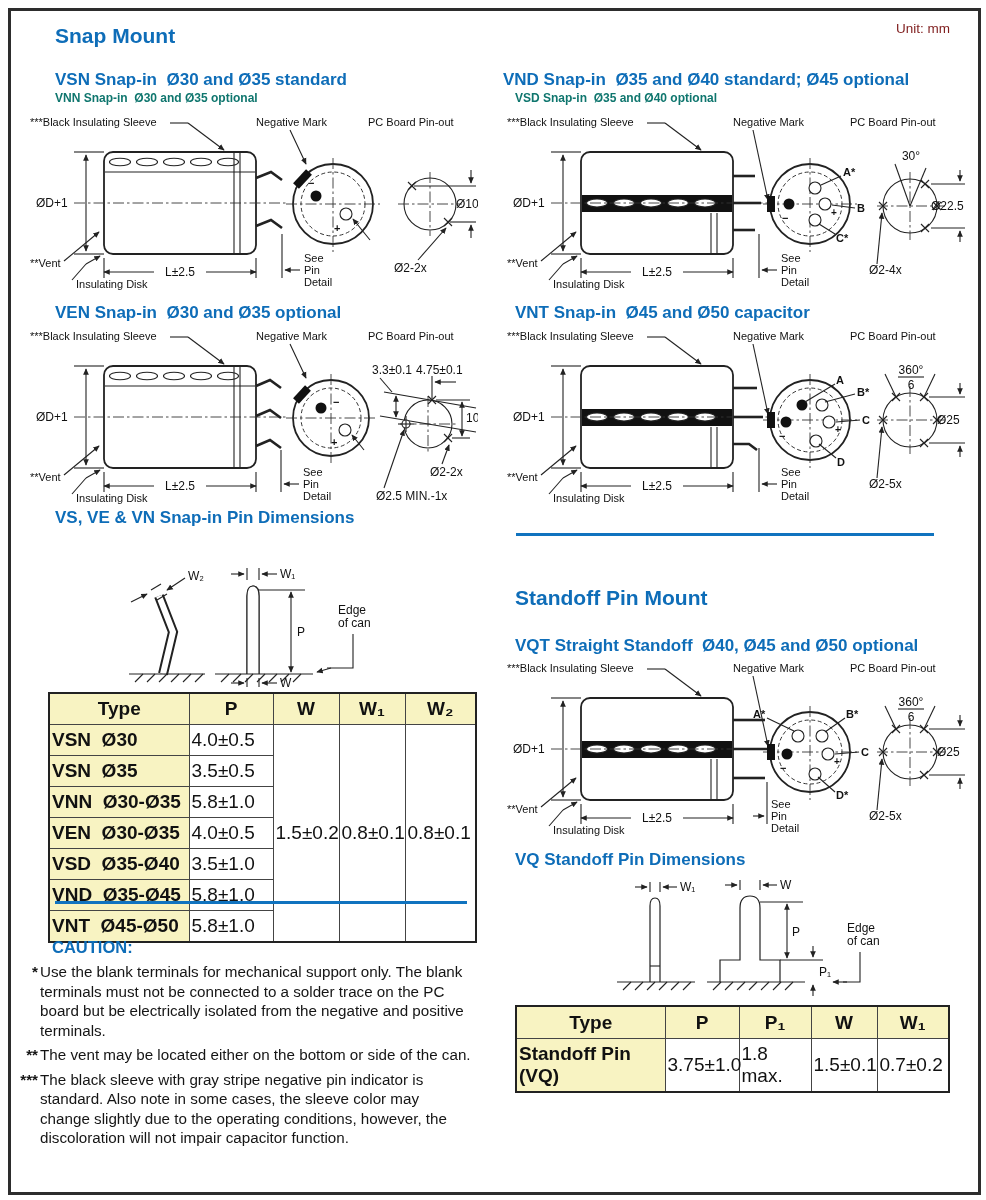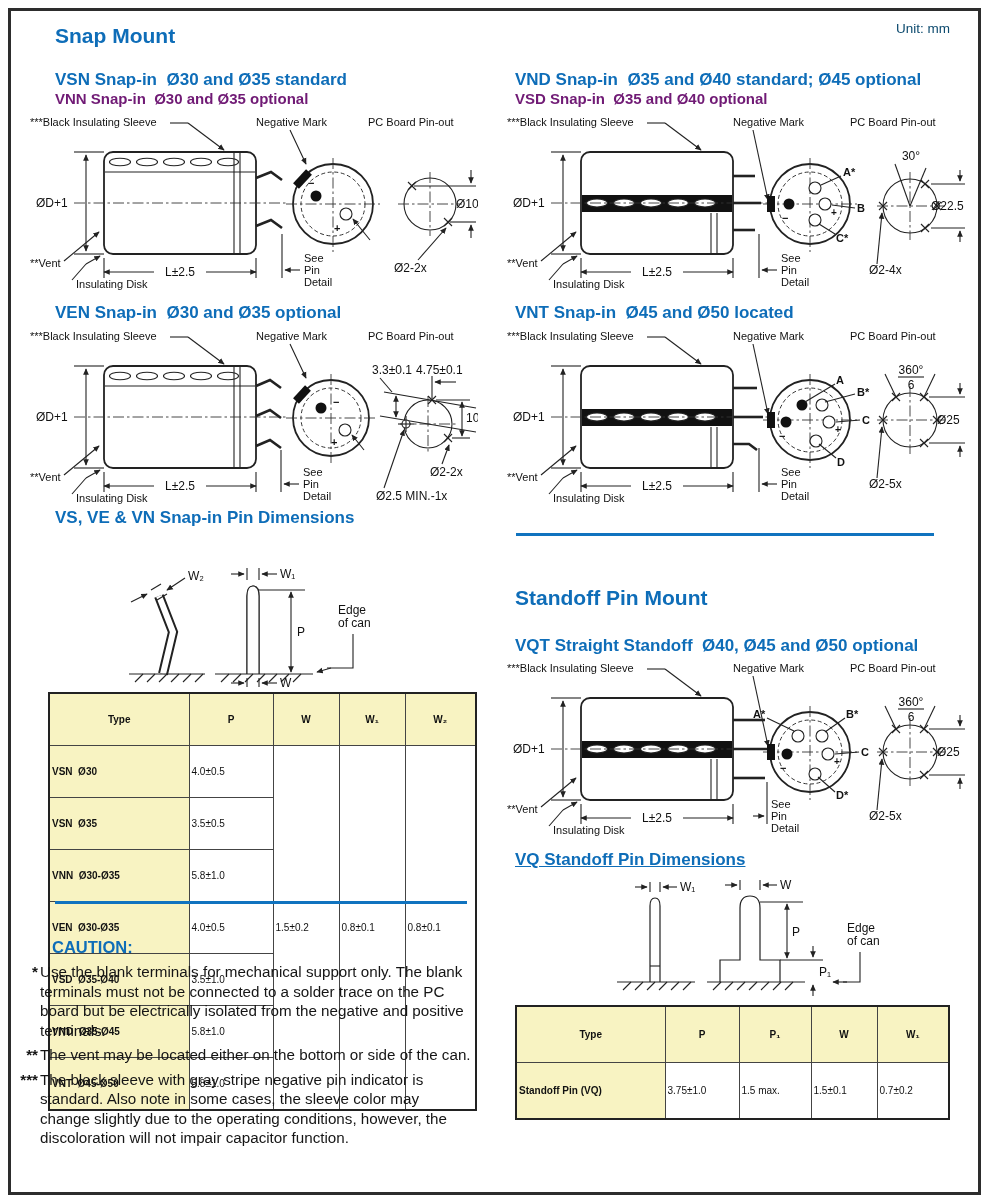"Unit: mm" .unit { color: #0c4a6e -> #7f1d1d }
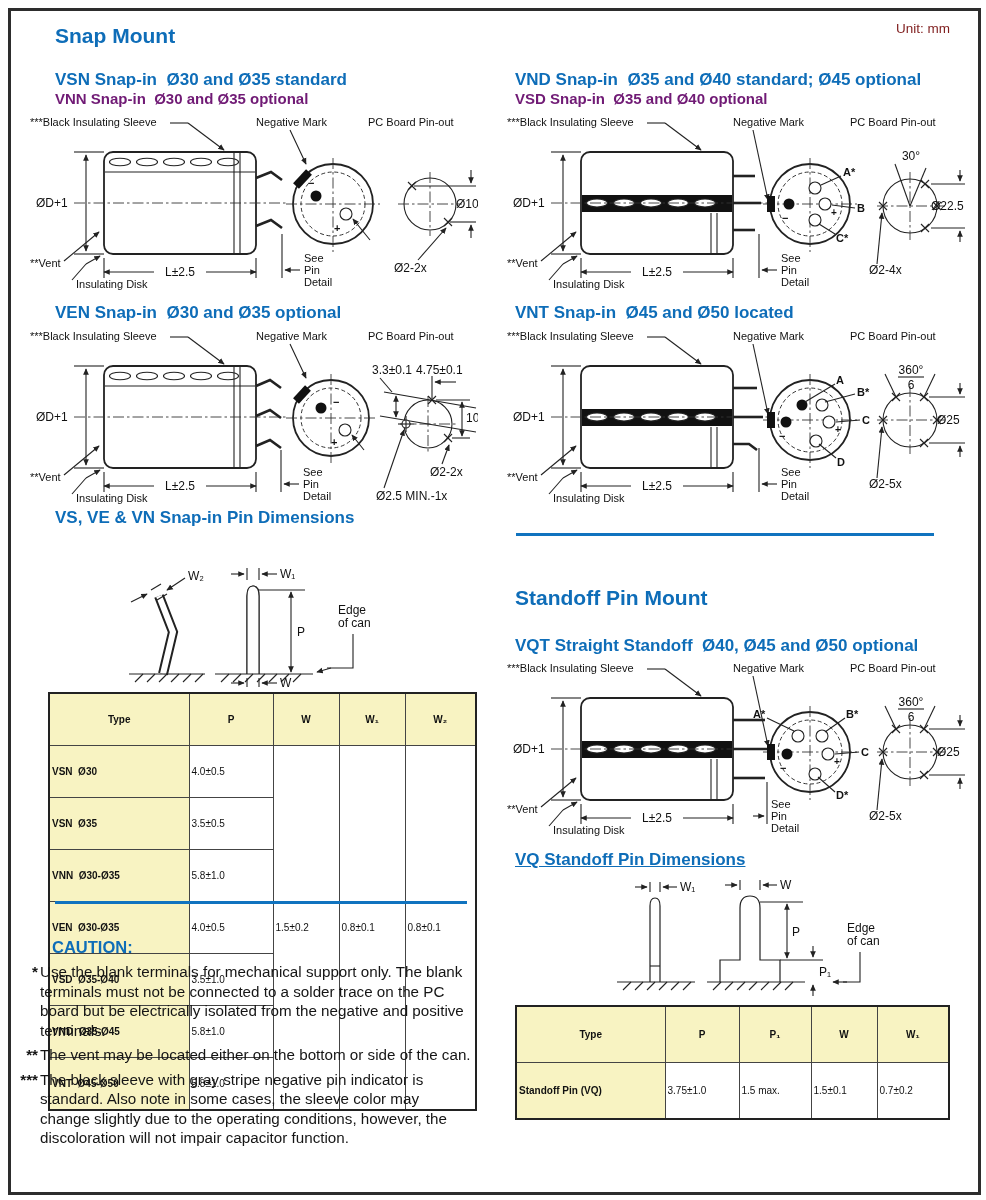"VND Snap-in Ø35 and Ø40" div.abs { left: 515px -> 503px }
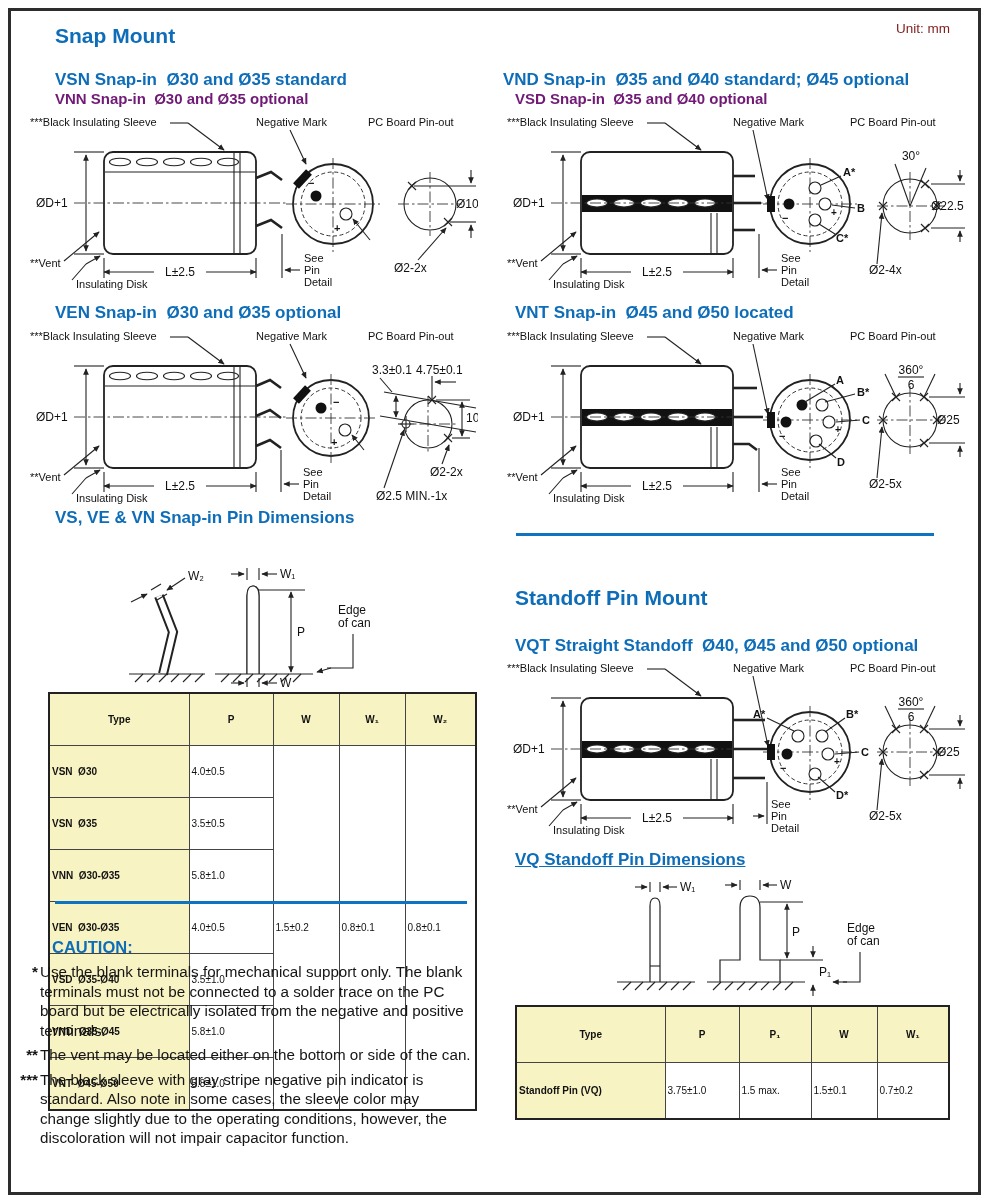"VNN Snap-in Ø30 and Ø35" .h2b { color: #701a75 -> #0f766e; font-size: 15px -> 12px }
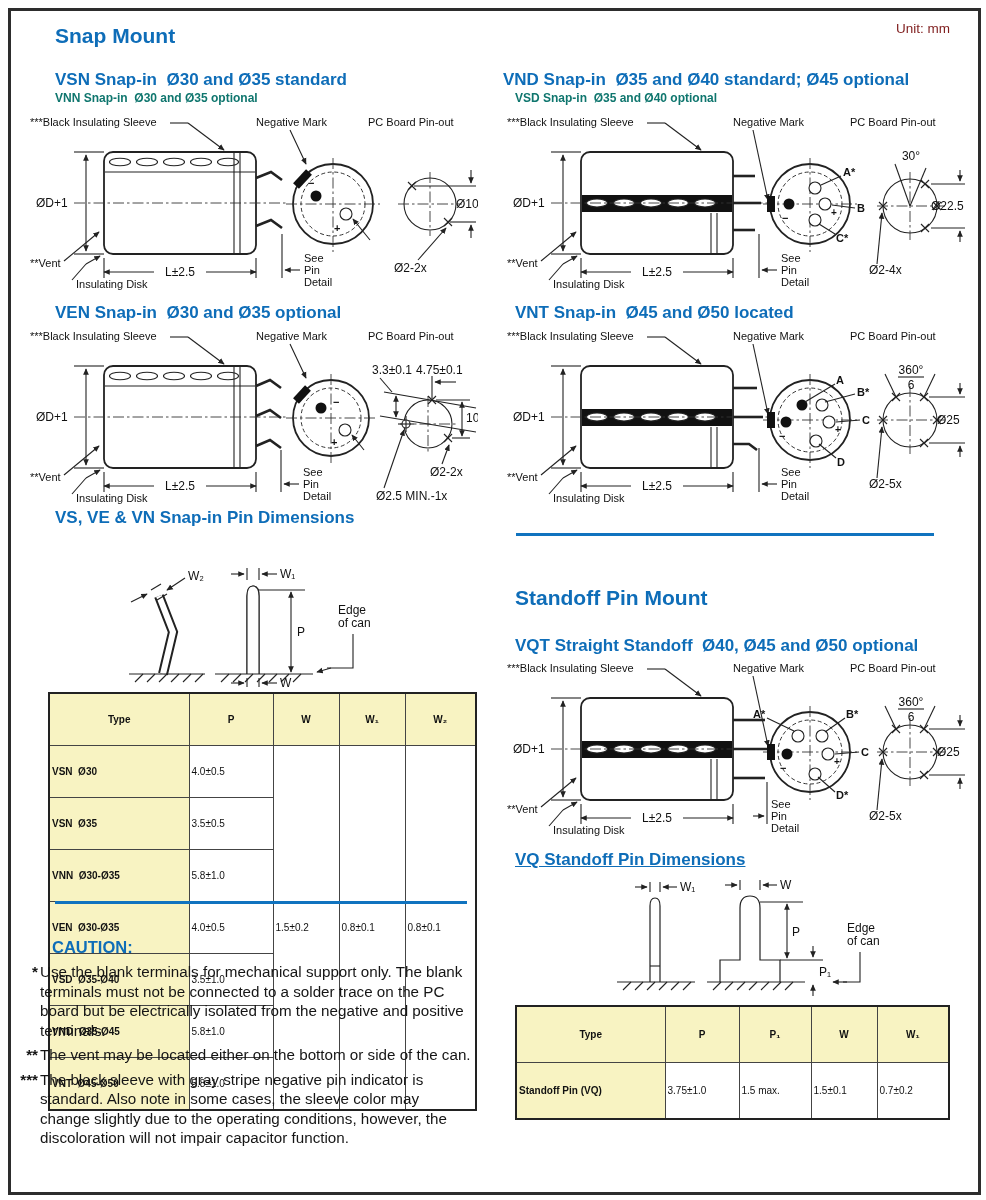"VNT Snap-in Ø45 and Ø50" div.abs { text: located -> capacitor }
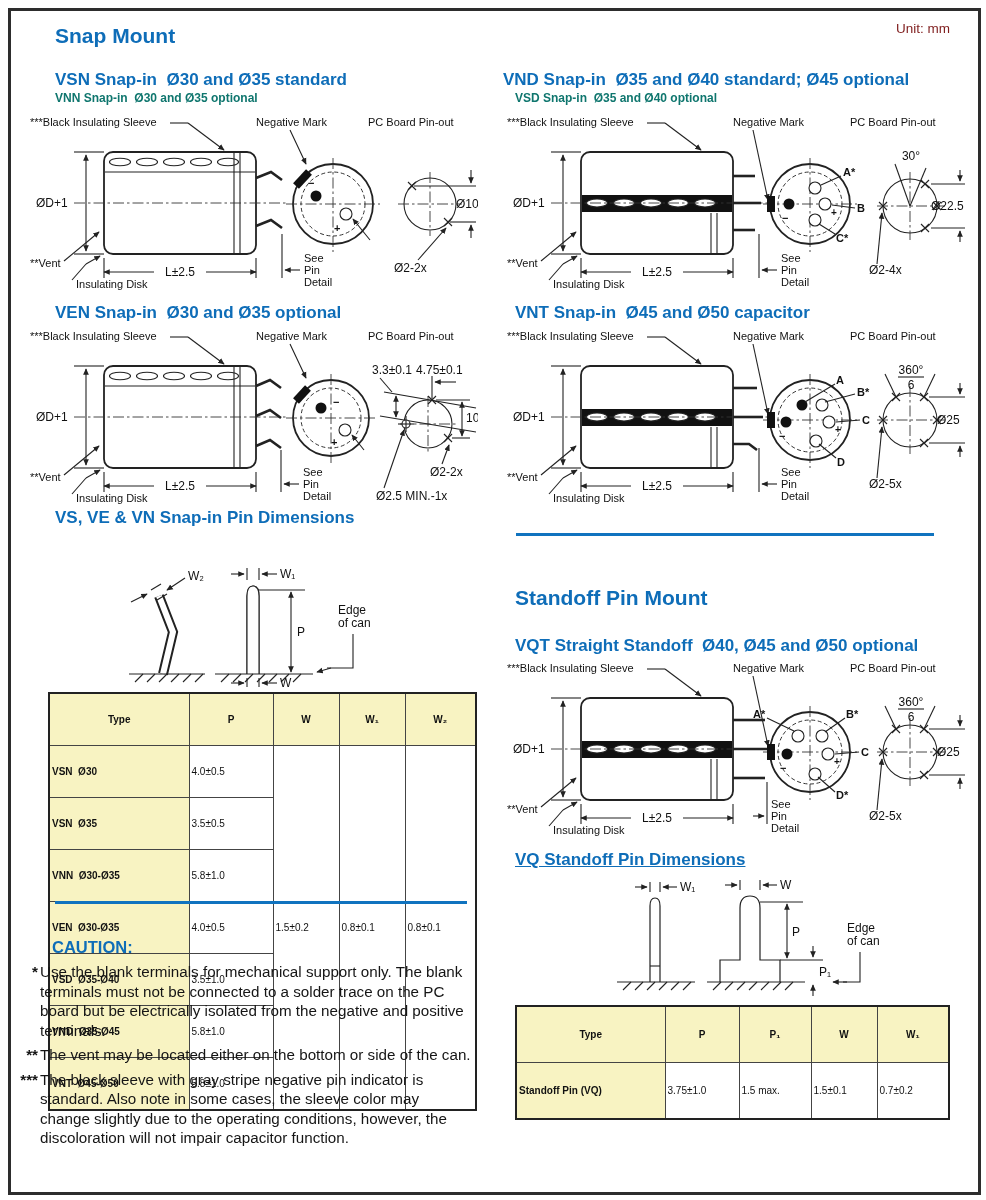"Type" table.dt td,table.dt th { font-size: 10px -> 19px; padding: 16px 2px -> 4px 2px }
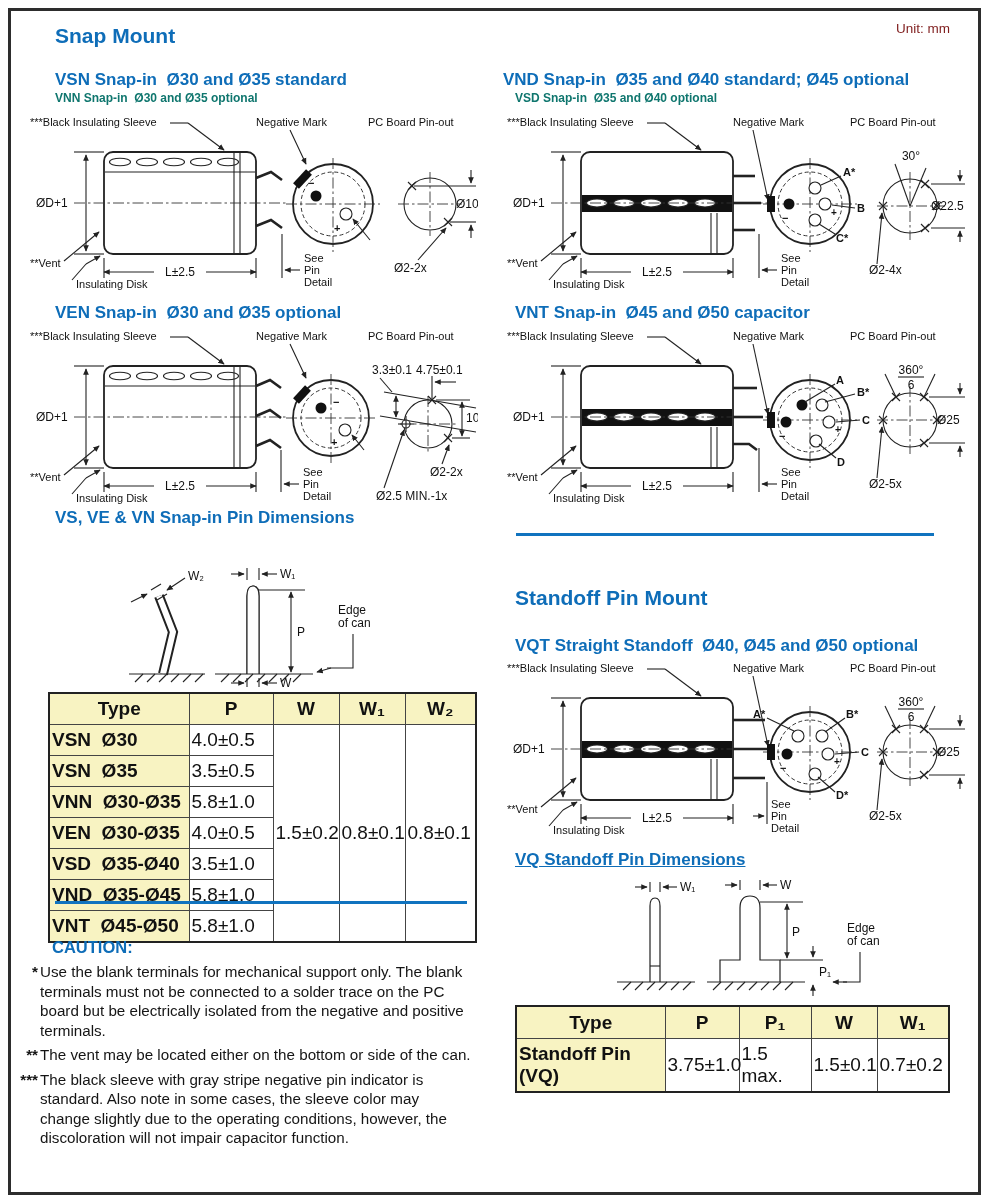"VQ Standoff Pin Dimensions" div.abs { text-decoration: underline -> none }
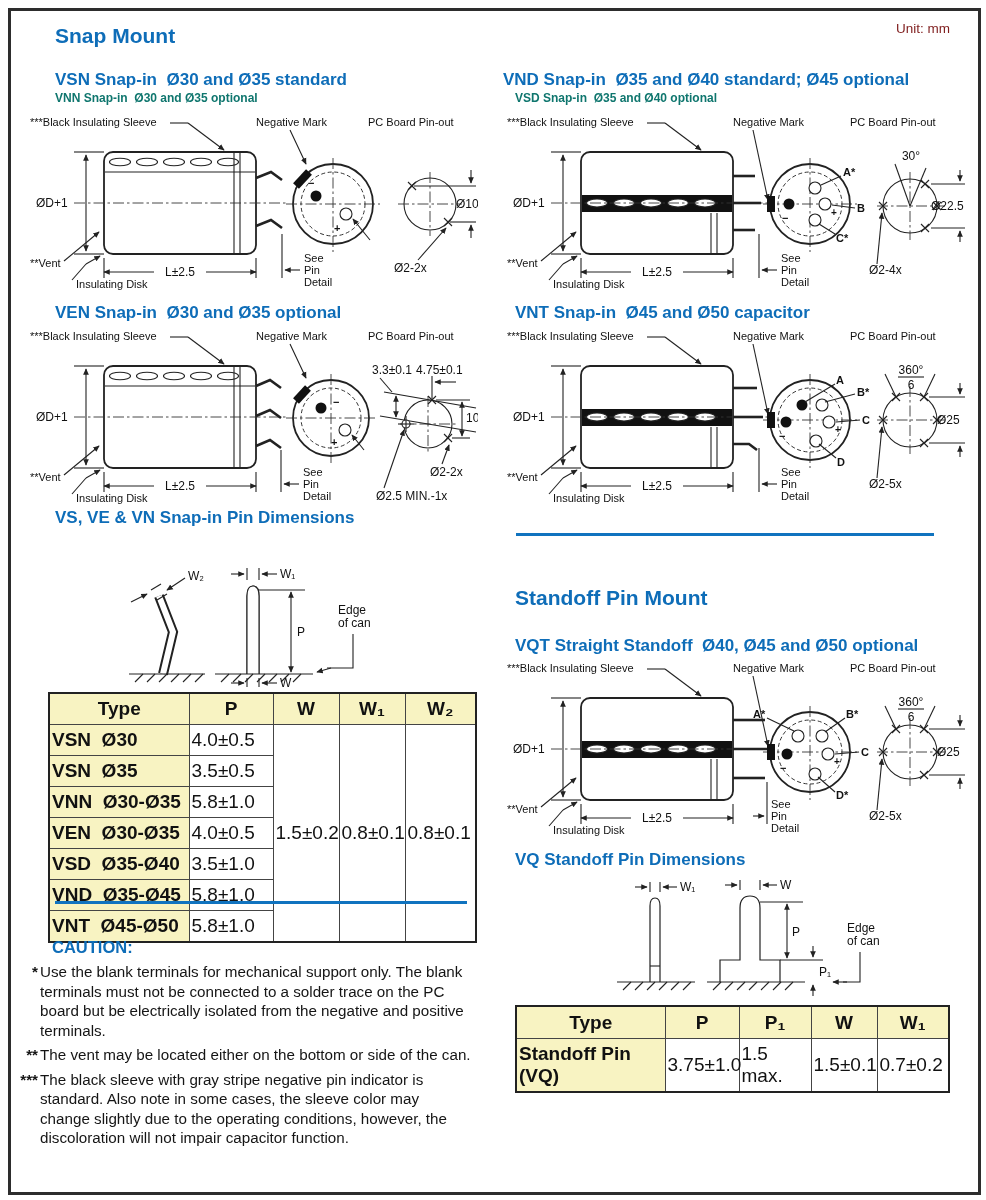"1.5 max." td { text: 1.5 -> 1.8 }
